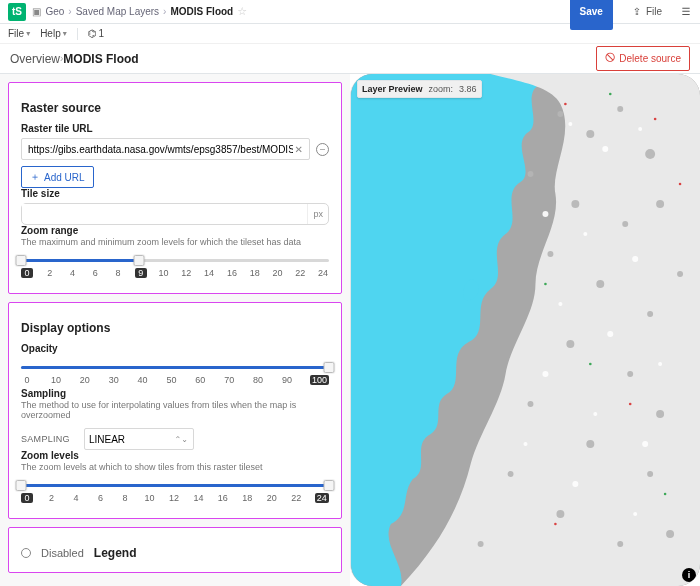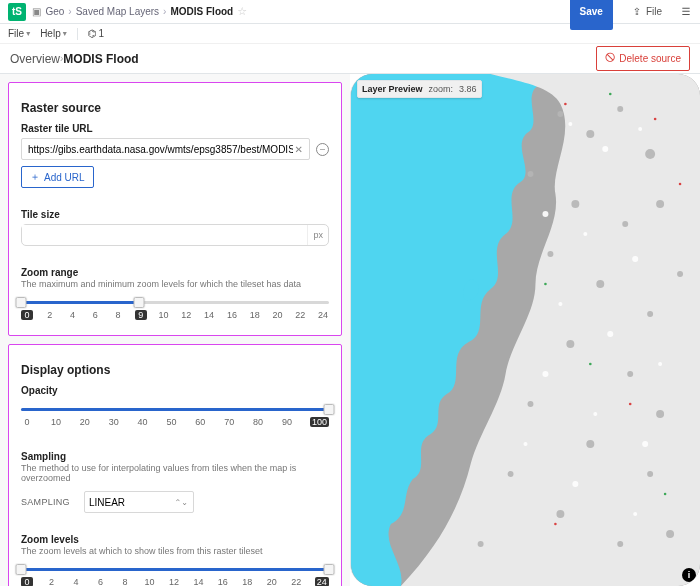"Tile size" .field { margin-top: 21px -> 0 }
